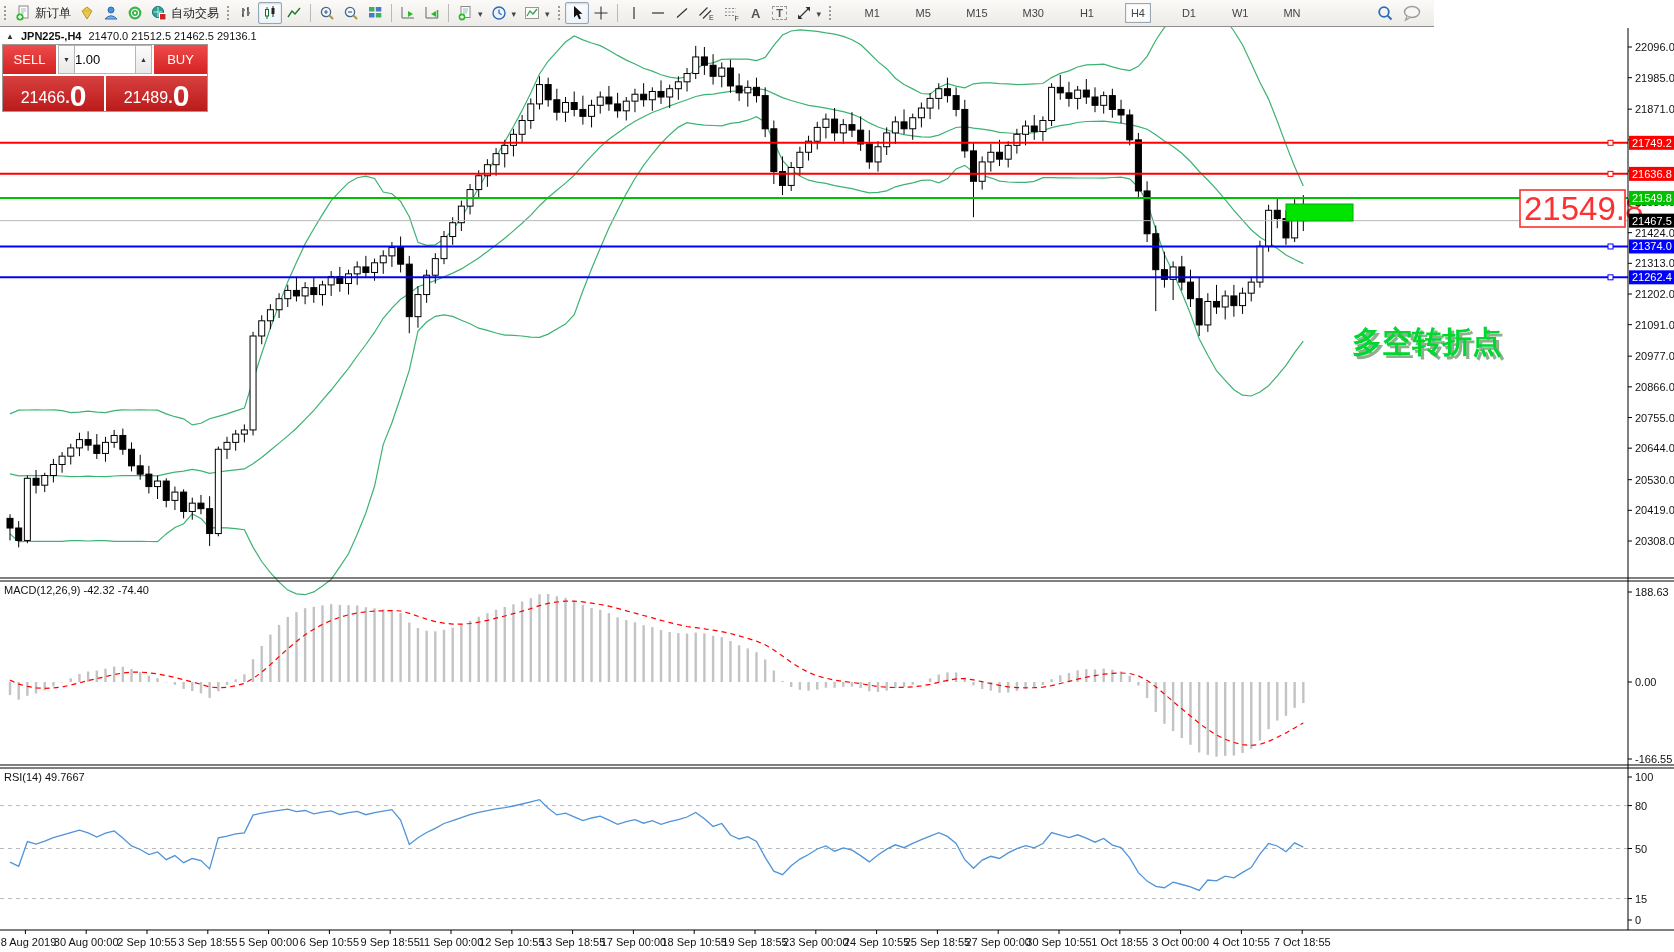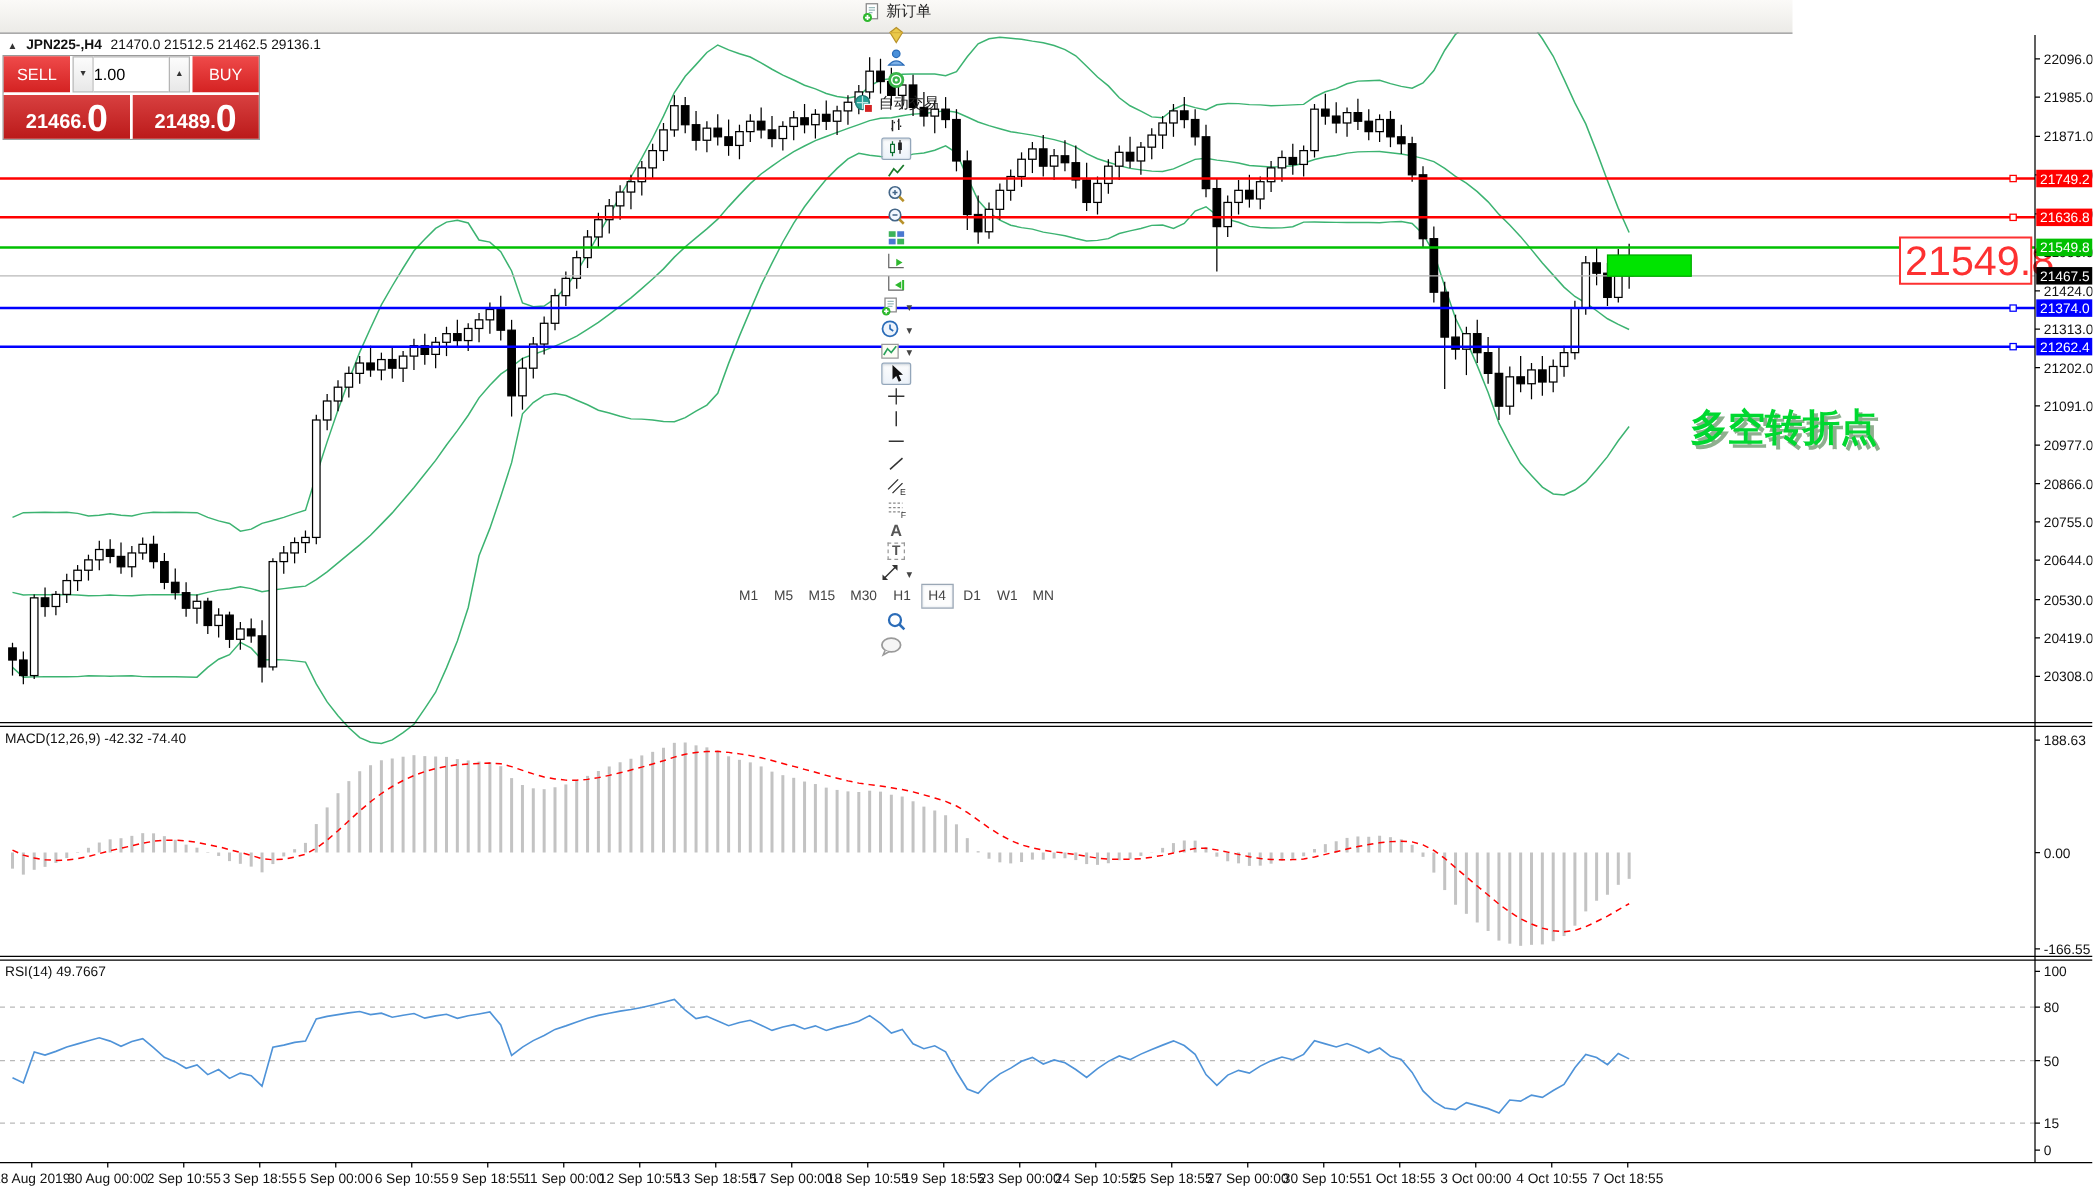"新订单" #toolbar { flex-direction: column -> none }
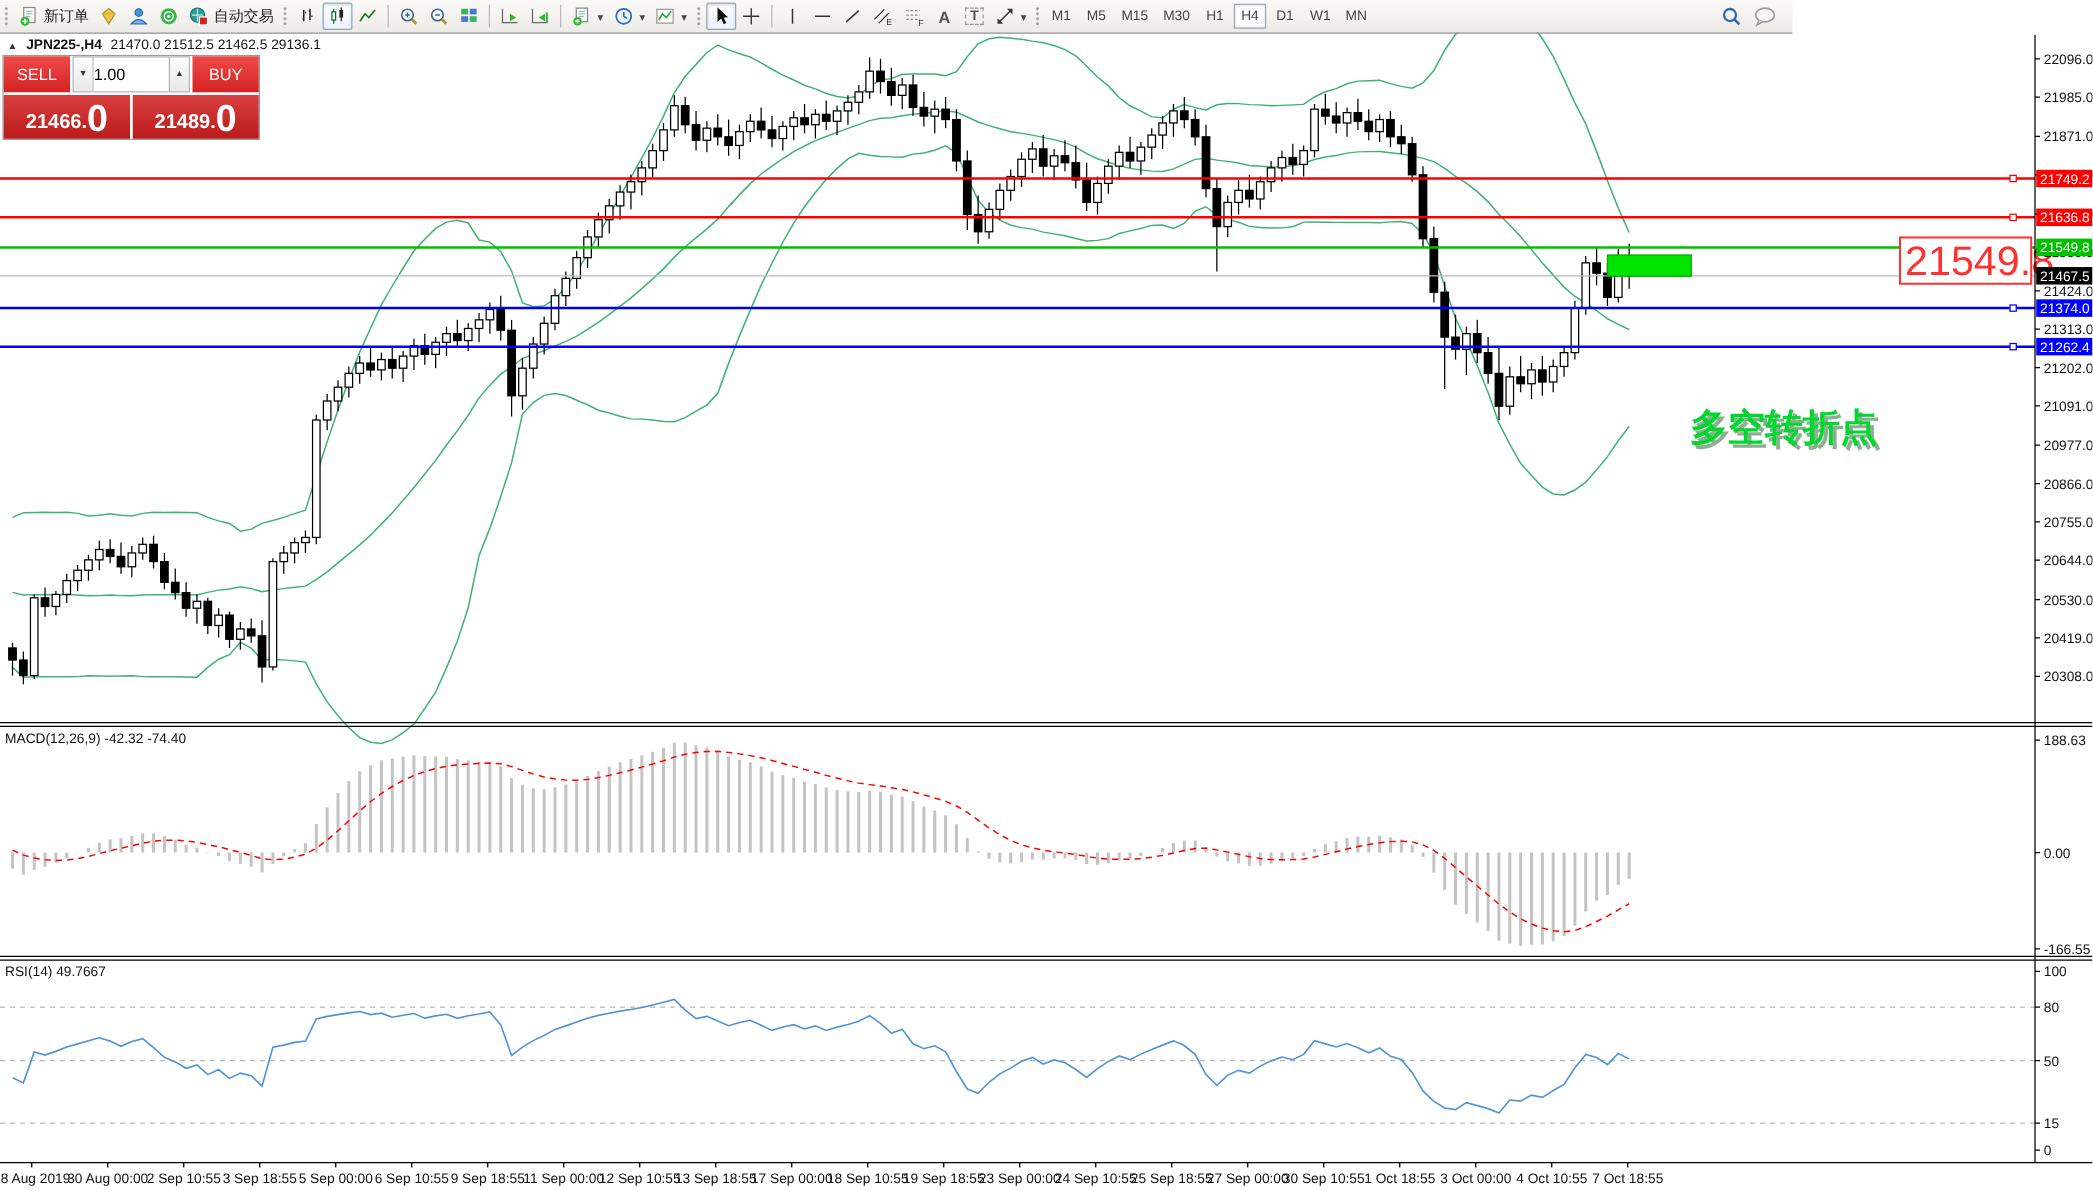"M1" .tf { margin-left: none -> 23px }
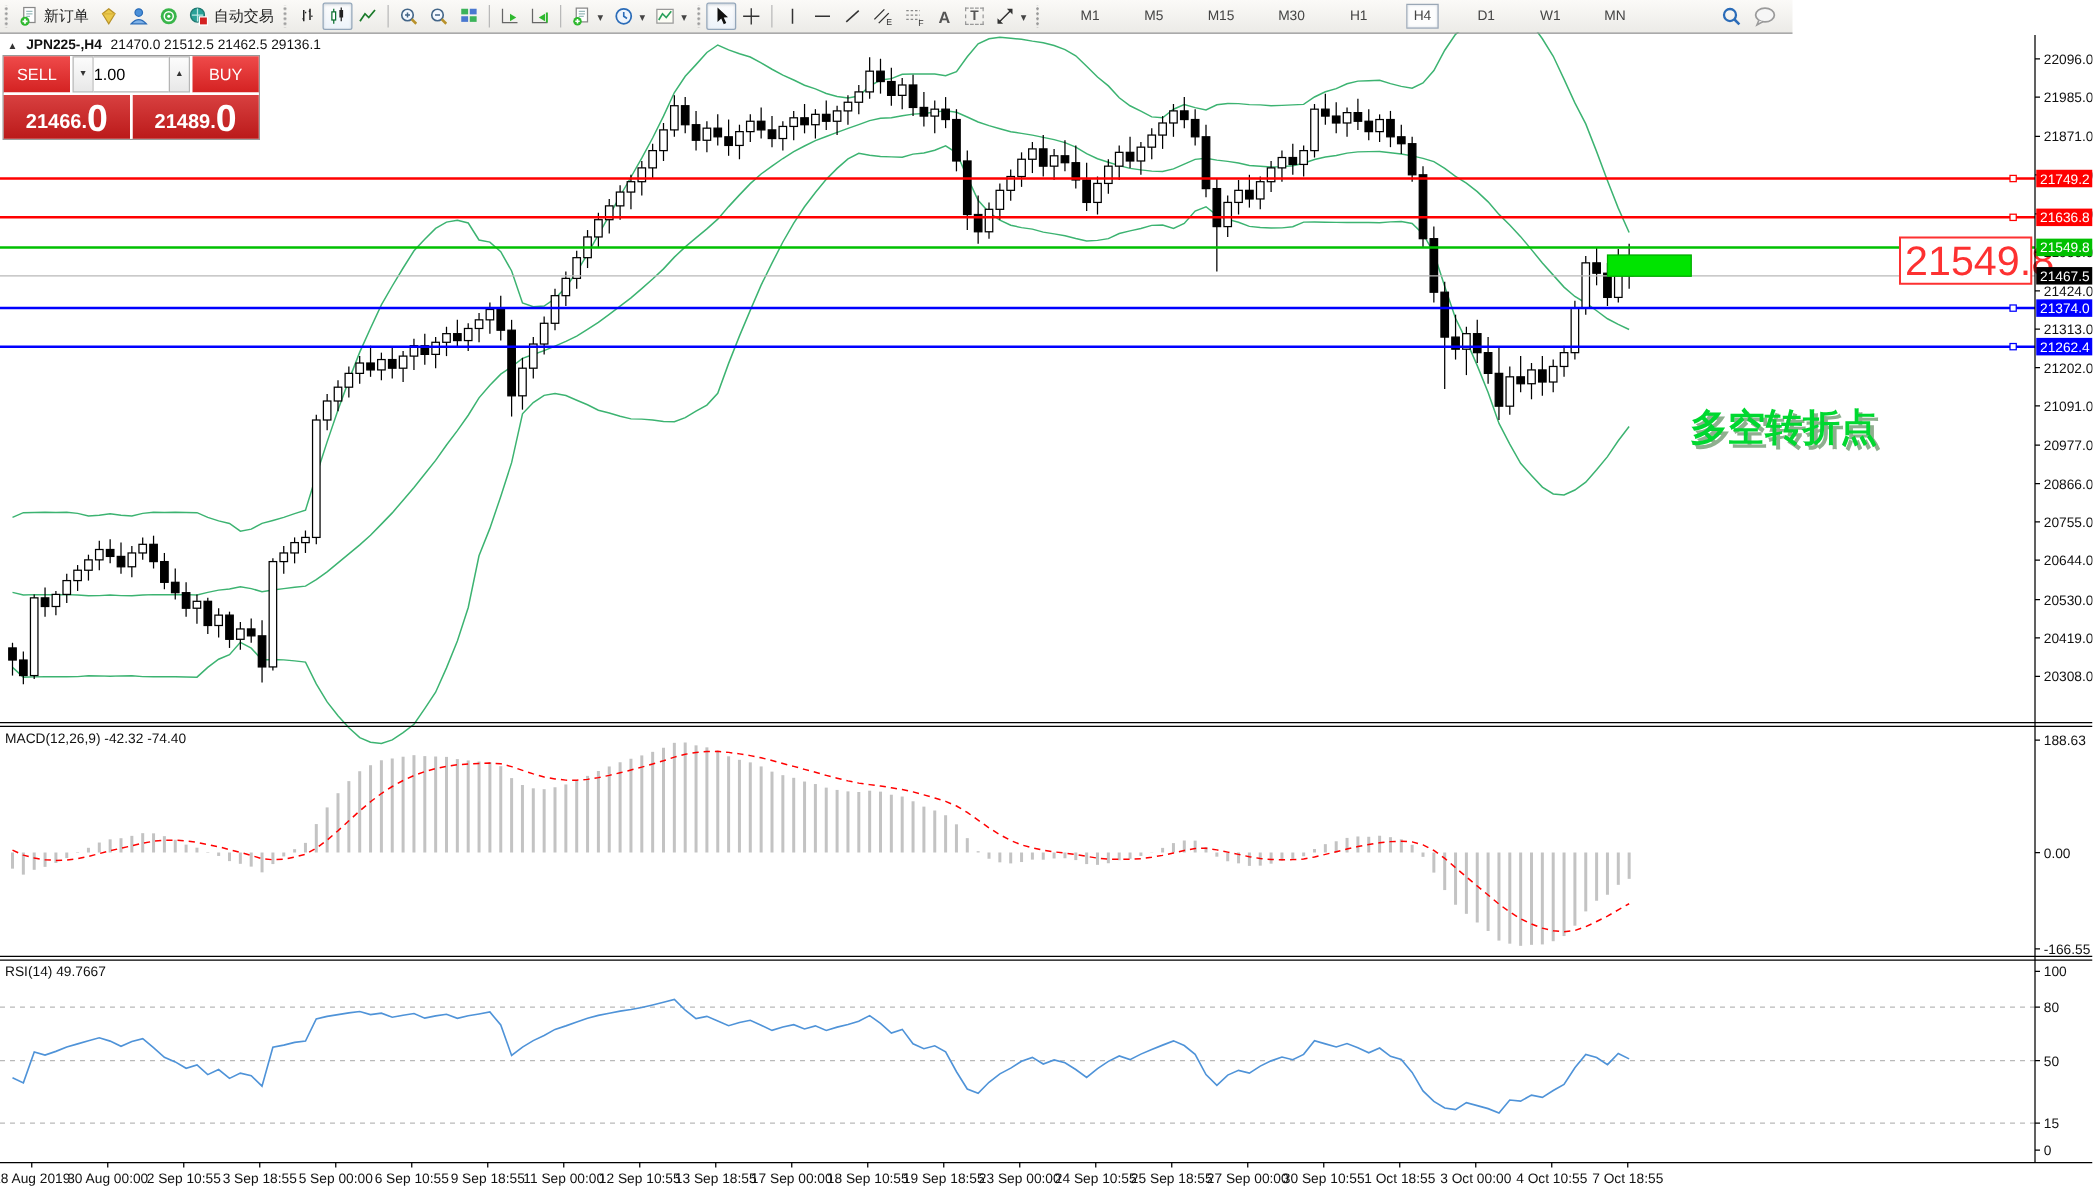"21466" .ocp-price .main { font-weight: bold -> normal }
